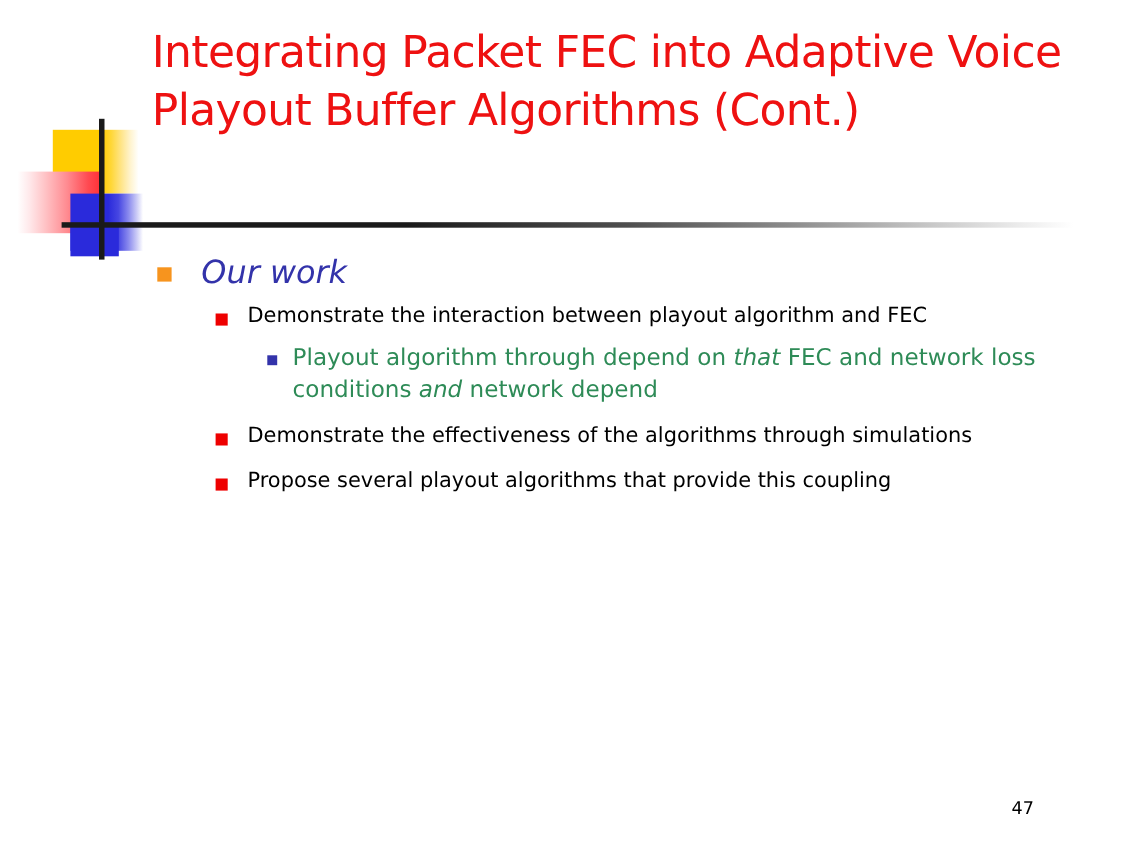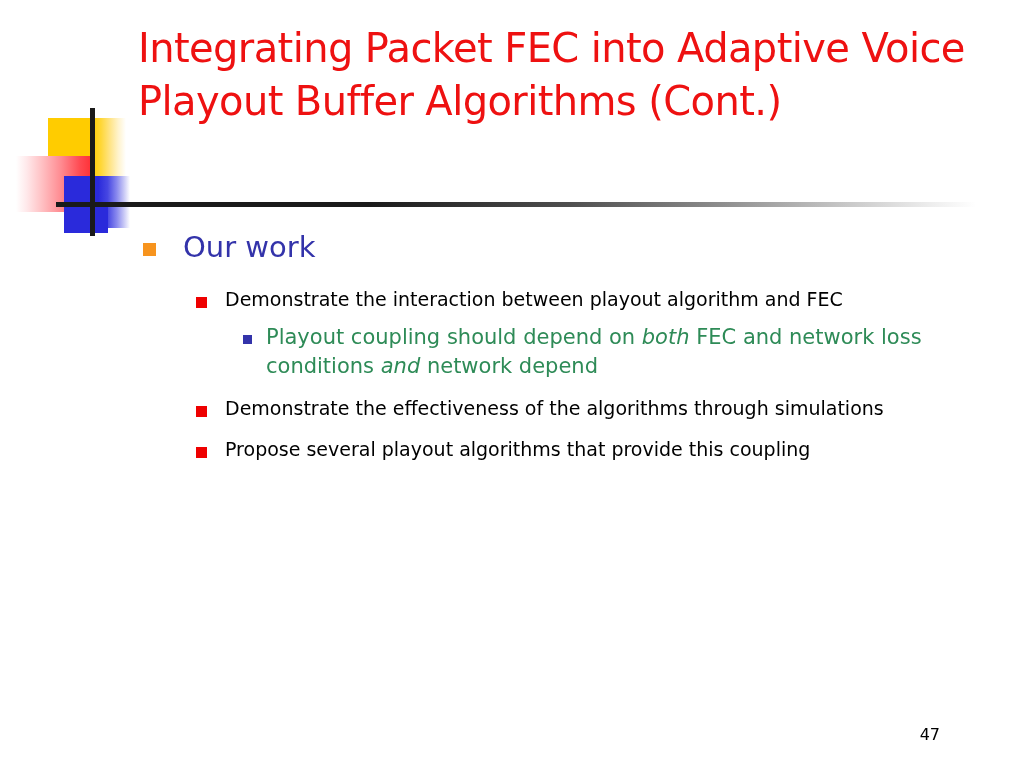"Our work" .lvl1 { font-style: none -> italic; margin-bottom: 16px -> 4px }
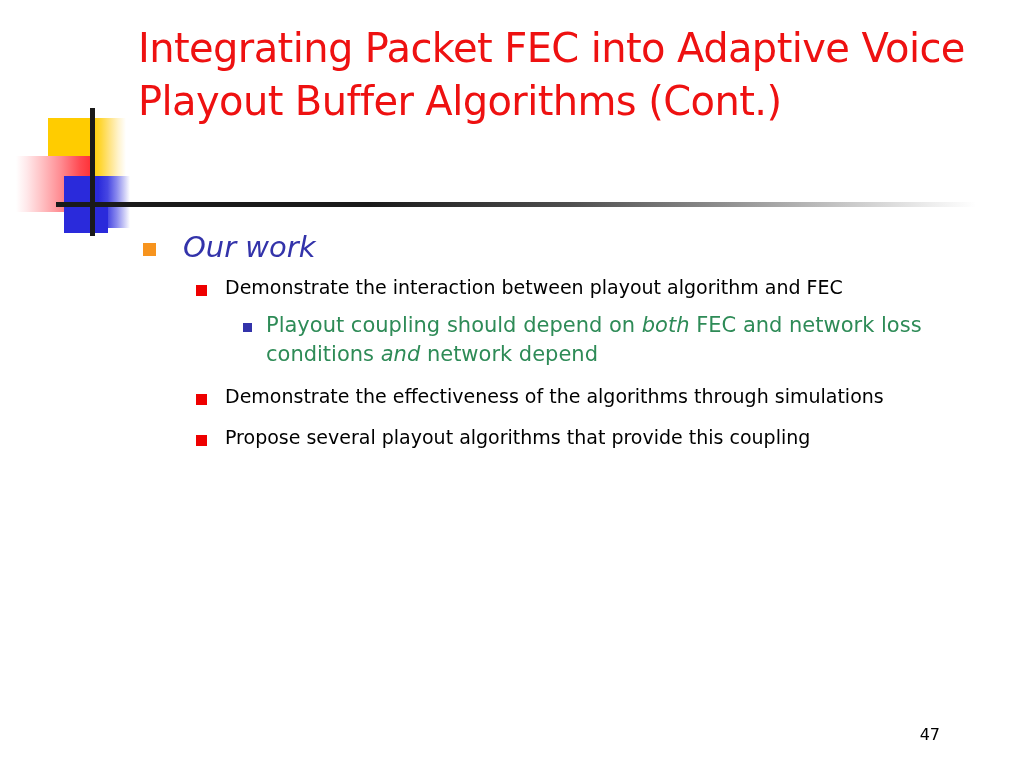"Playout coupling should depend on" span { text: coupling should -> algorithm through }
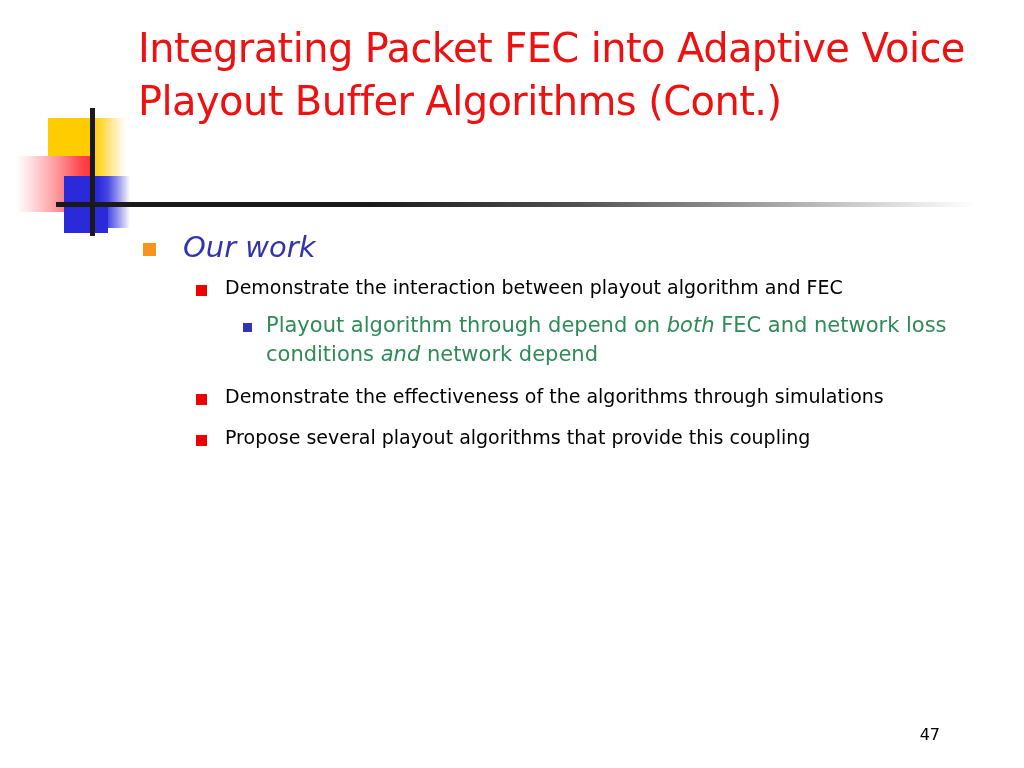"both" span.it { text: both -> that }
